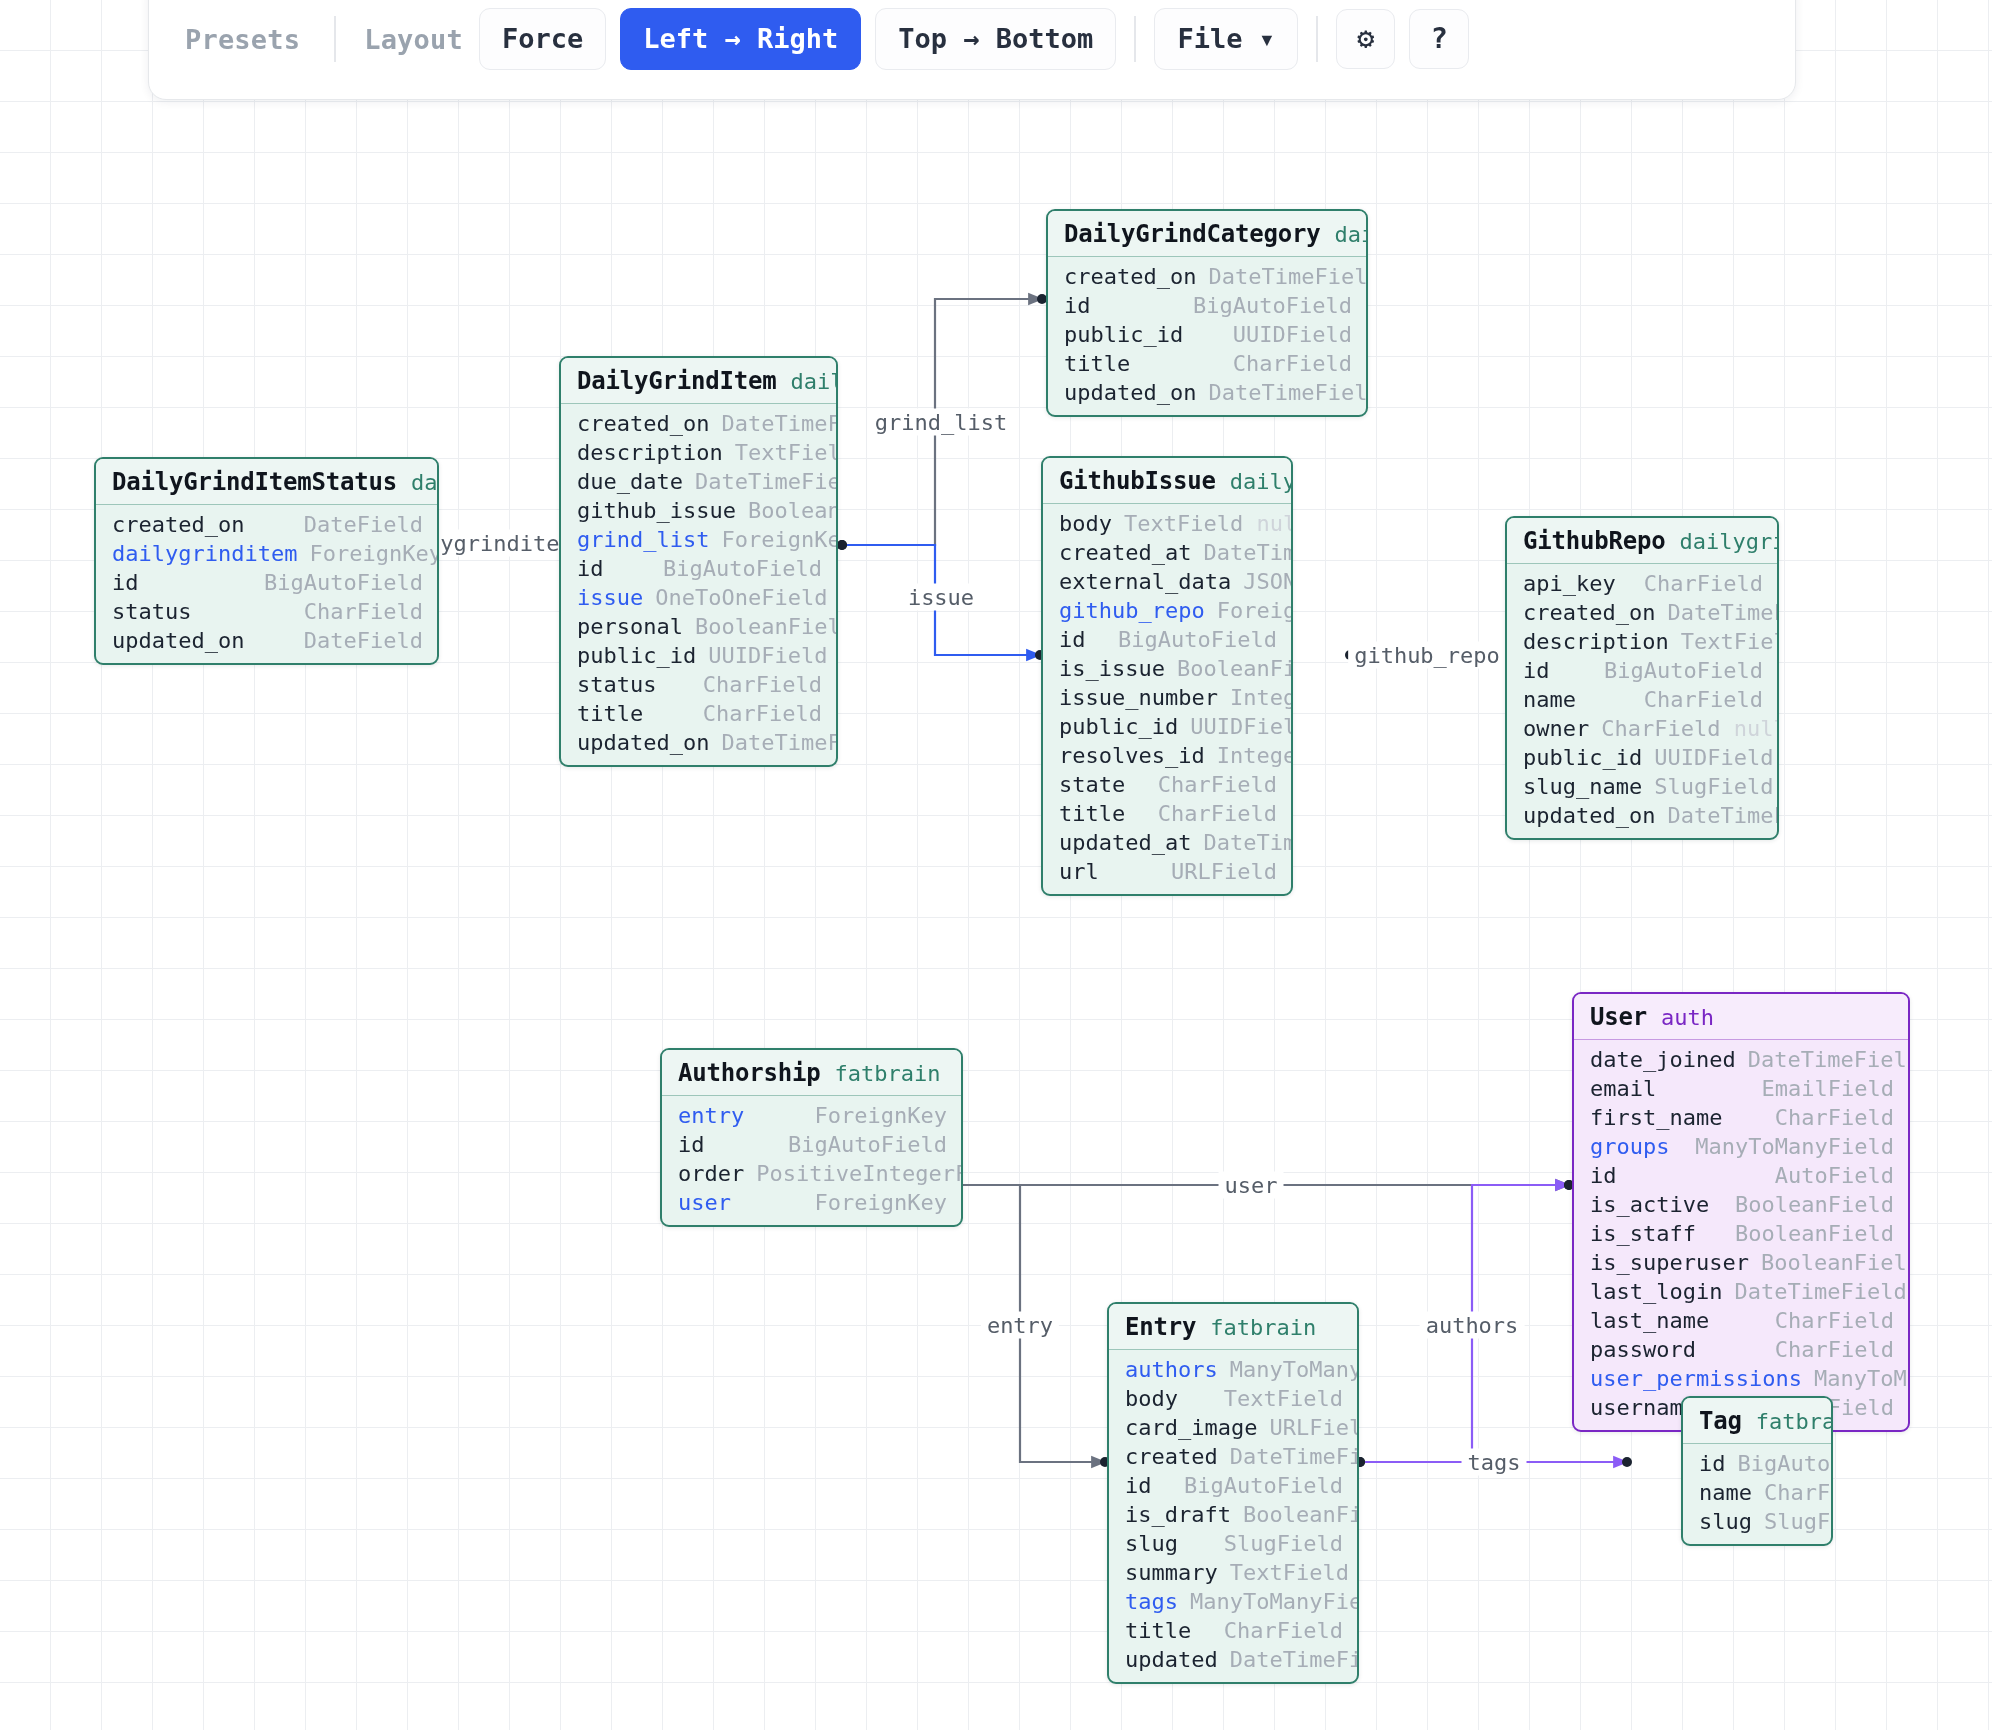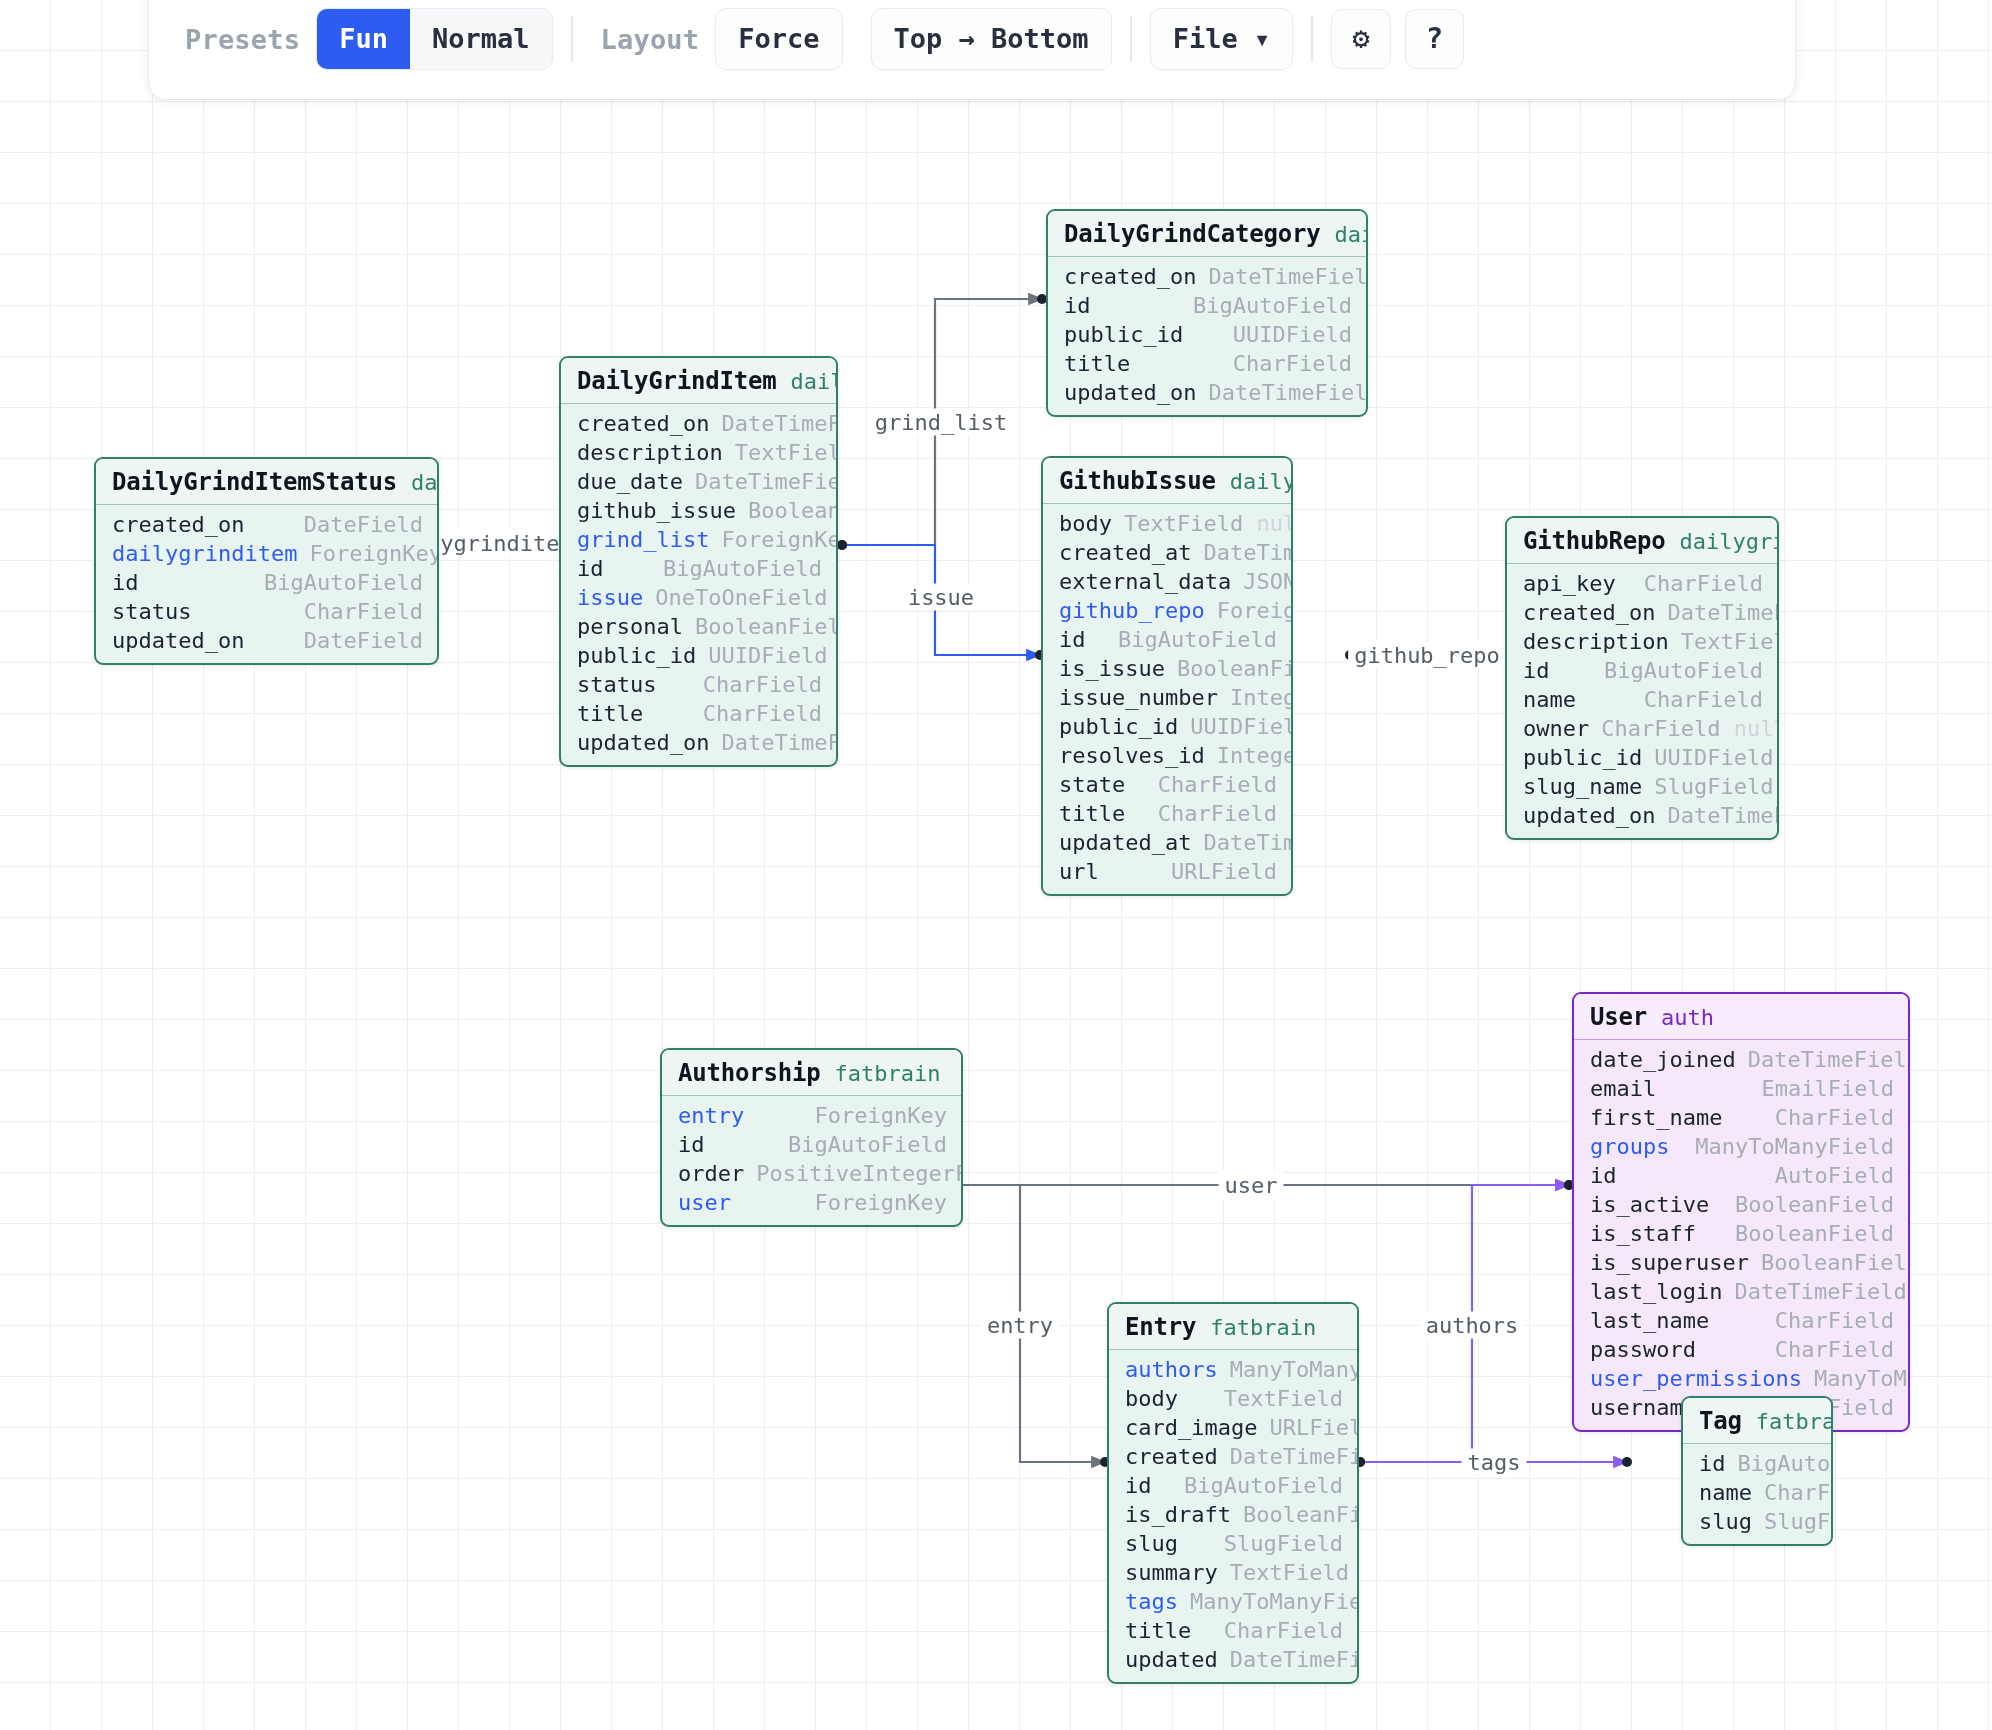"Fun" div.seg { html: <div> <button>Fun</button> <button>Normal</button> </div> -> none }
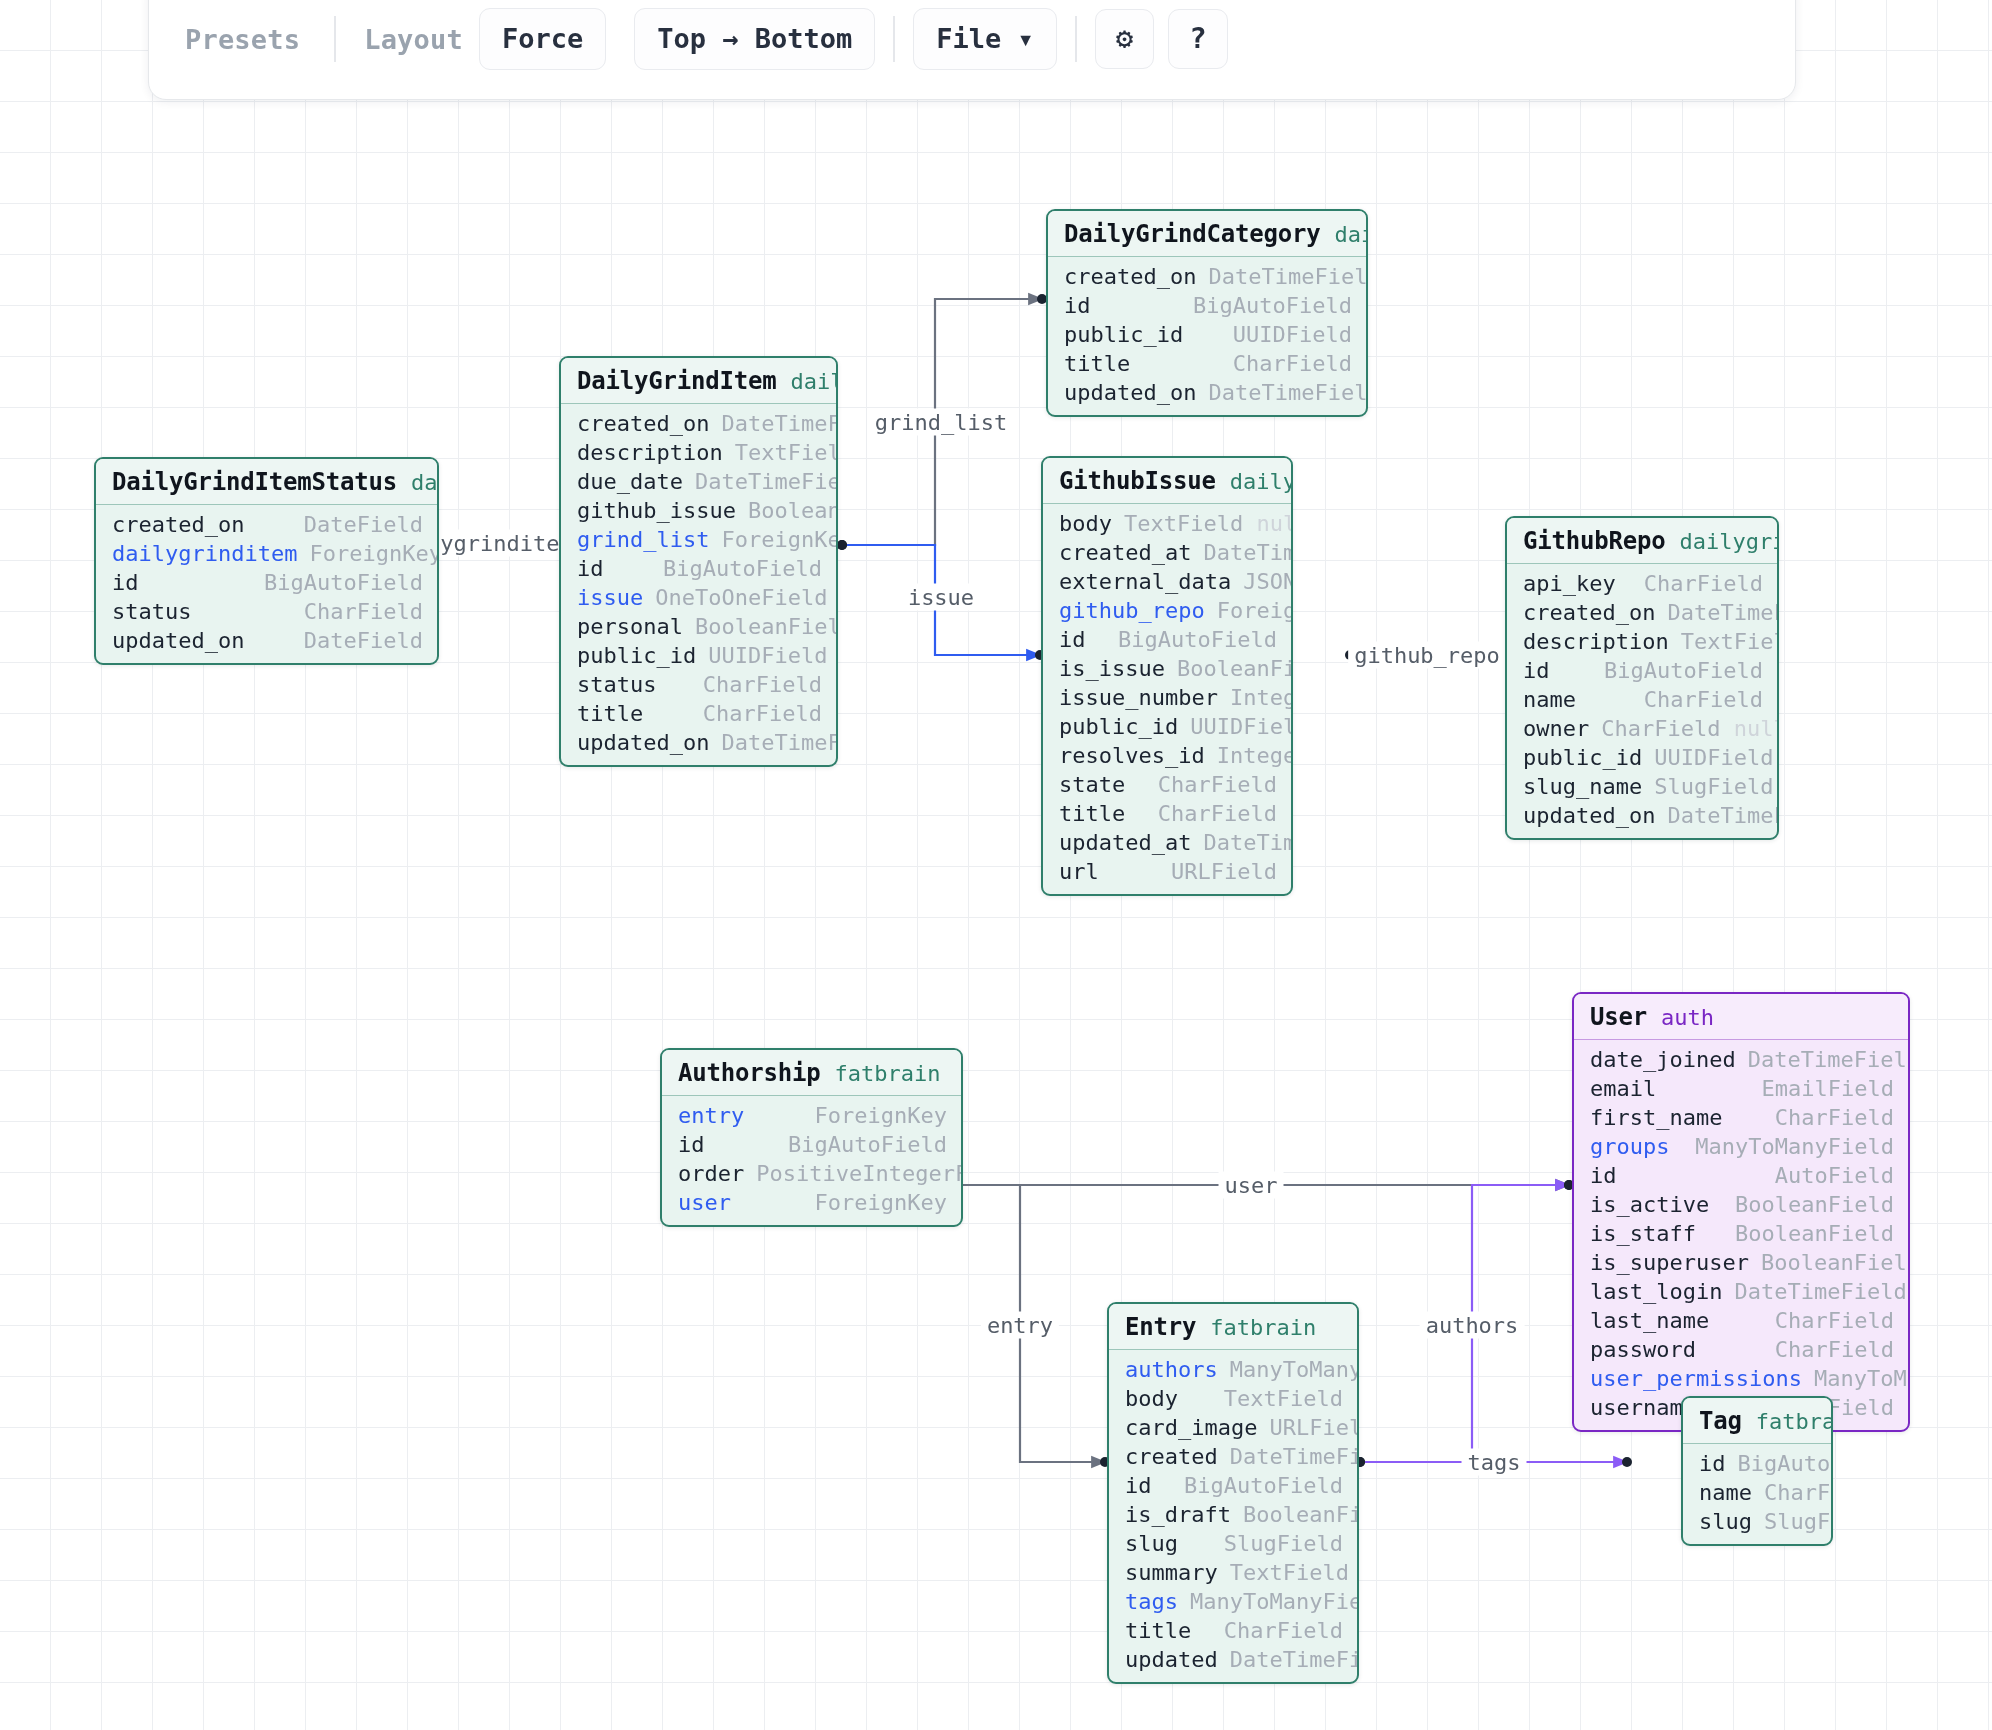"Left → Right" button.btn { html: none -> <button>Left → Right</button> }
